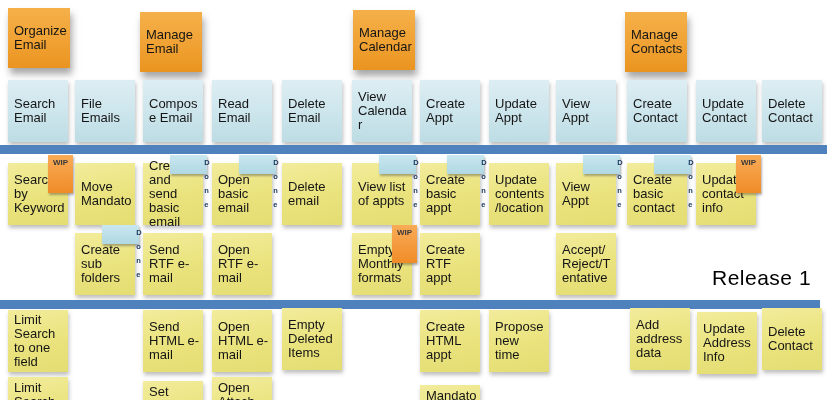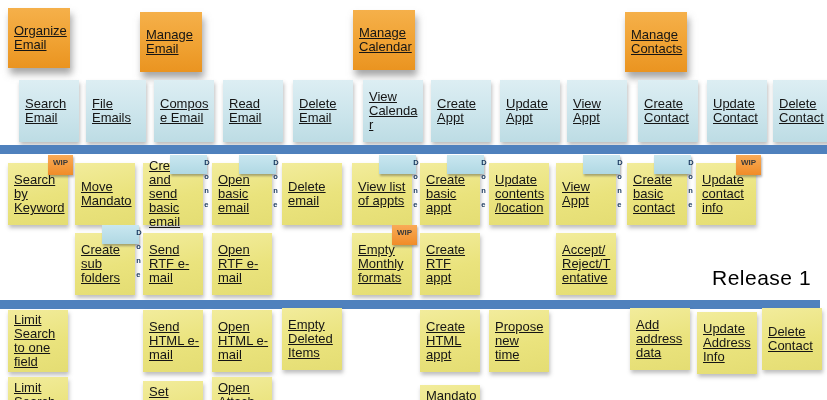"Organize Email" .note .txt { text-decoration: underline -> none }
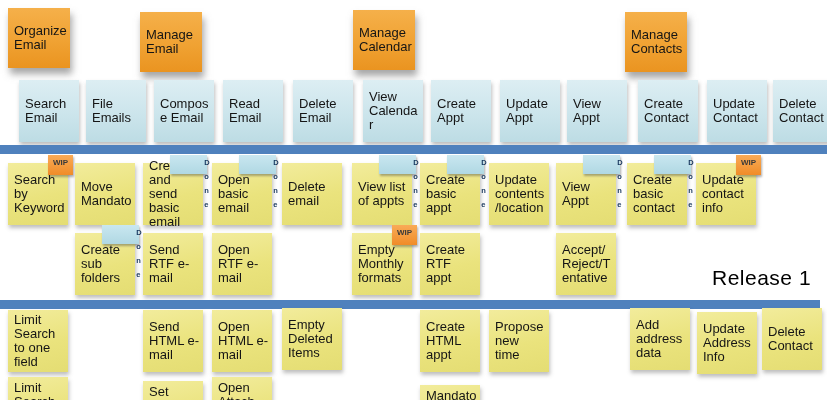"Search Email" .activity { margin-left: 11px -> none }
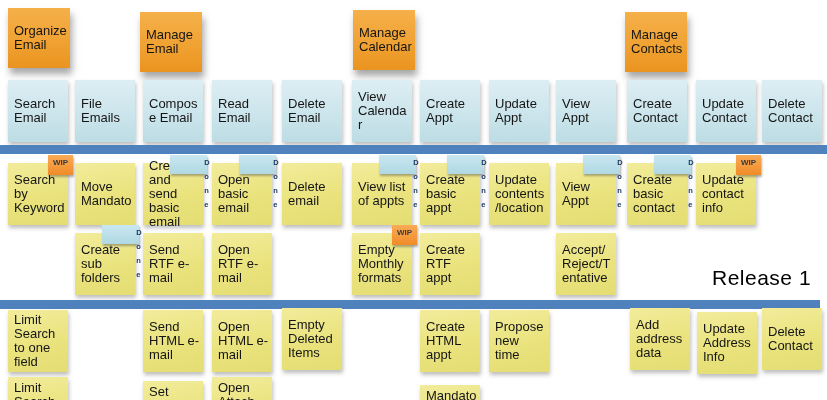"WIP" .badge.wip { height: 20px -> 38px }
